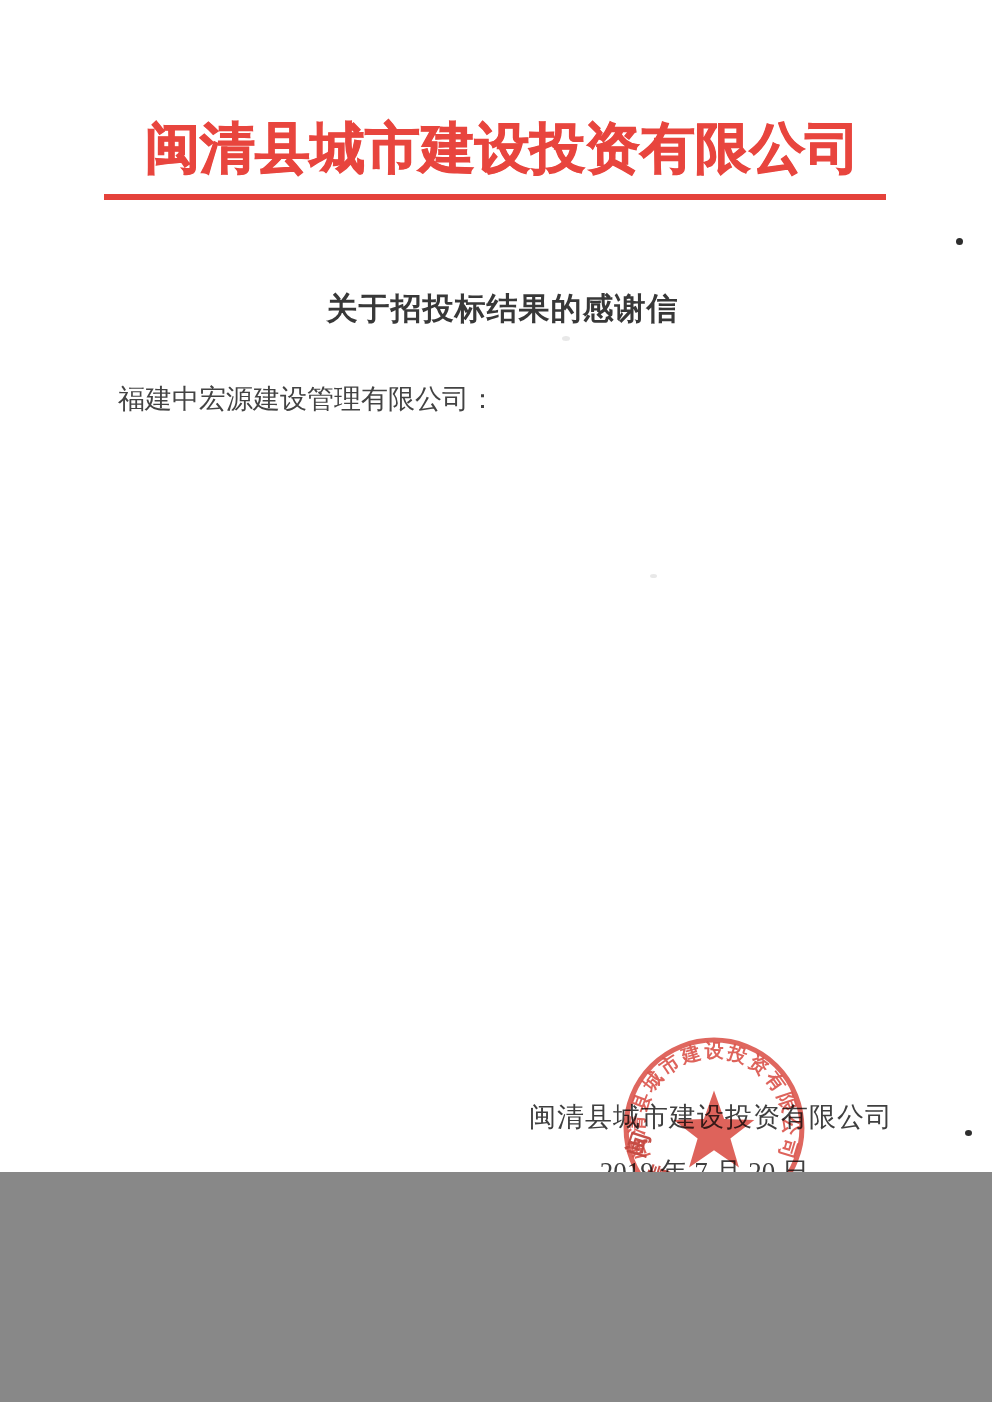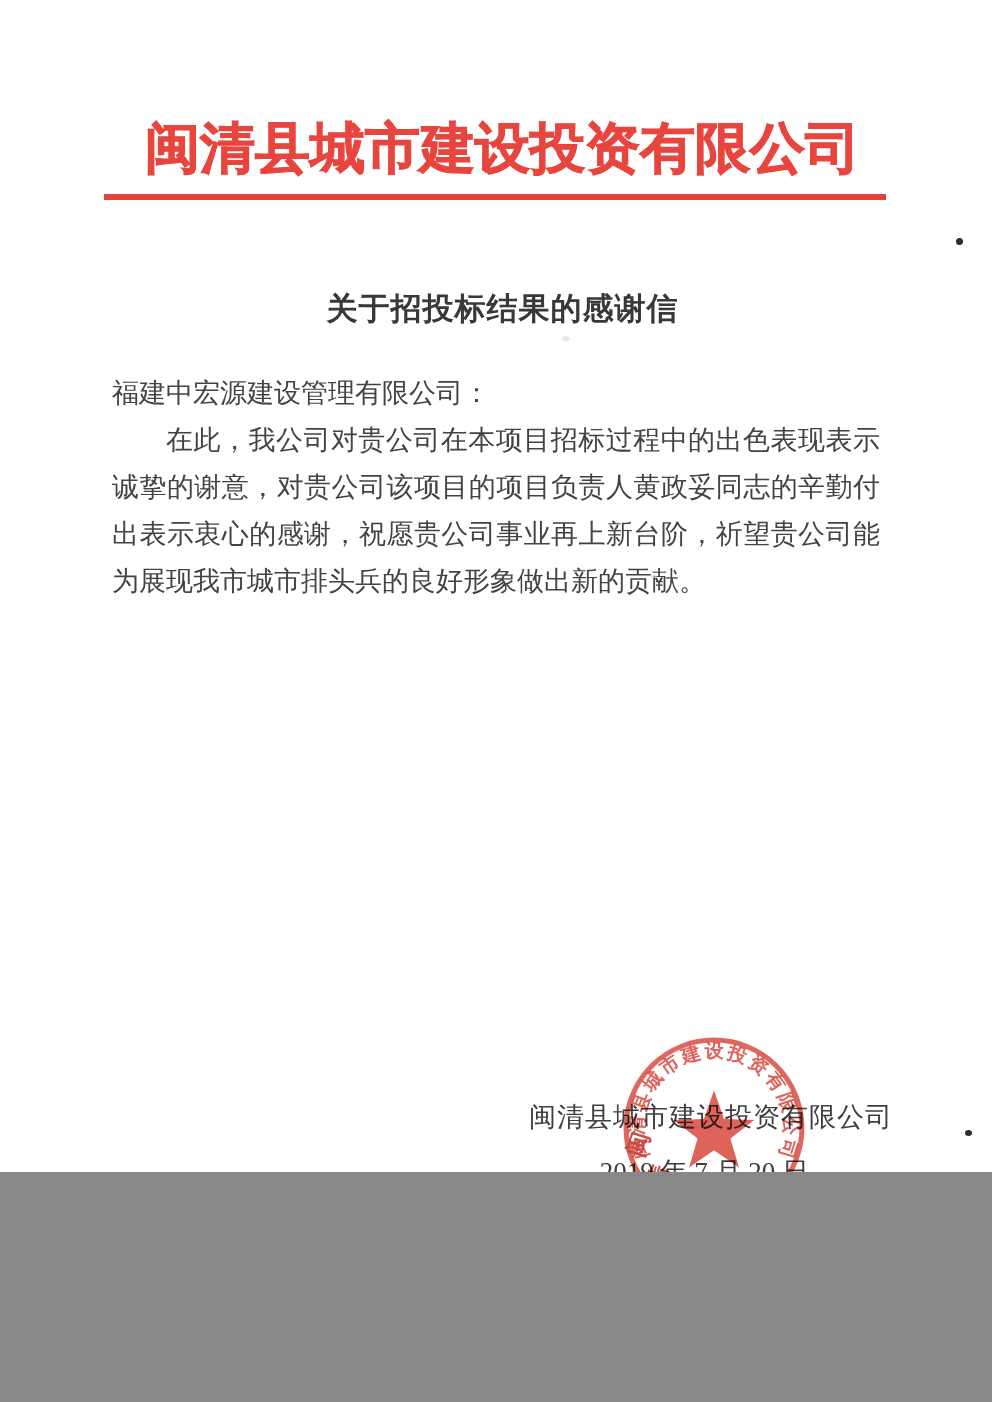"福建中宏源建设管理有限公司：" .doc-body p { margin: 0 -> 6px }
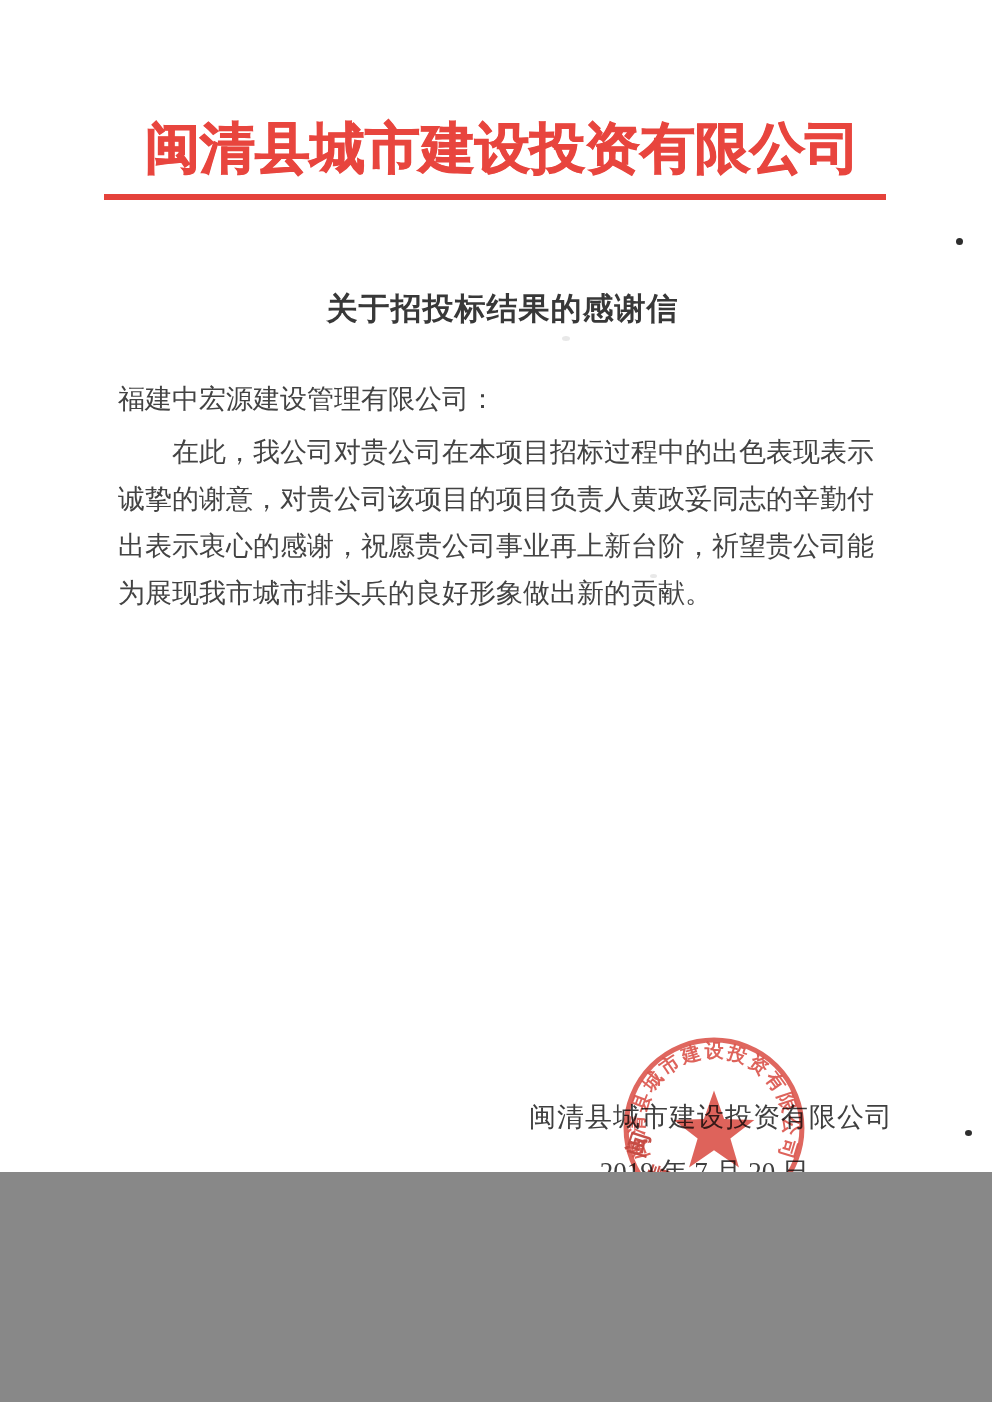"在此，我公司对贵公司在本项目招标过程中的出色表现表示诚挚的谢意，对贵公司该项目的" p { html: <p>在此，我公司对贵公司在本项目招标过程中的出色表现表示诚挚的谢意，对贵公司该项目的项目负责人黄政妥同志的辛勤付出表示衷心的感谢，祝愿贵公司事业再上新台阶，祈望贵公司能为展现我市城市排头兵的良好形象做出新的贡献。</p> -> none }
